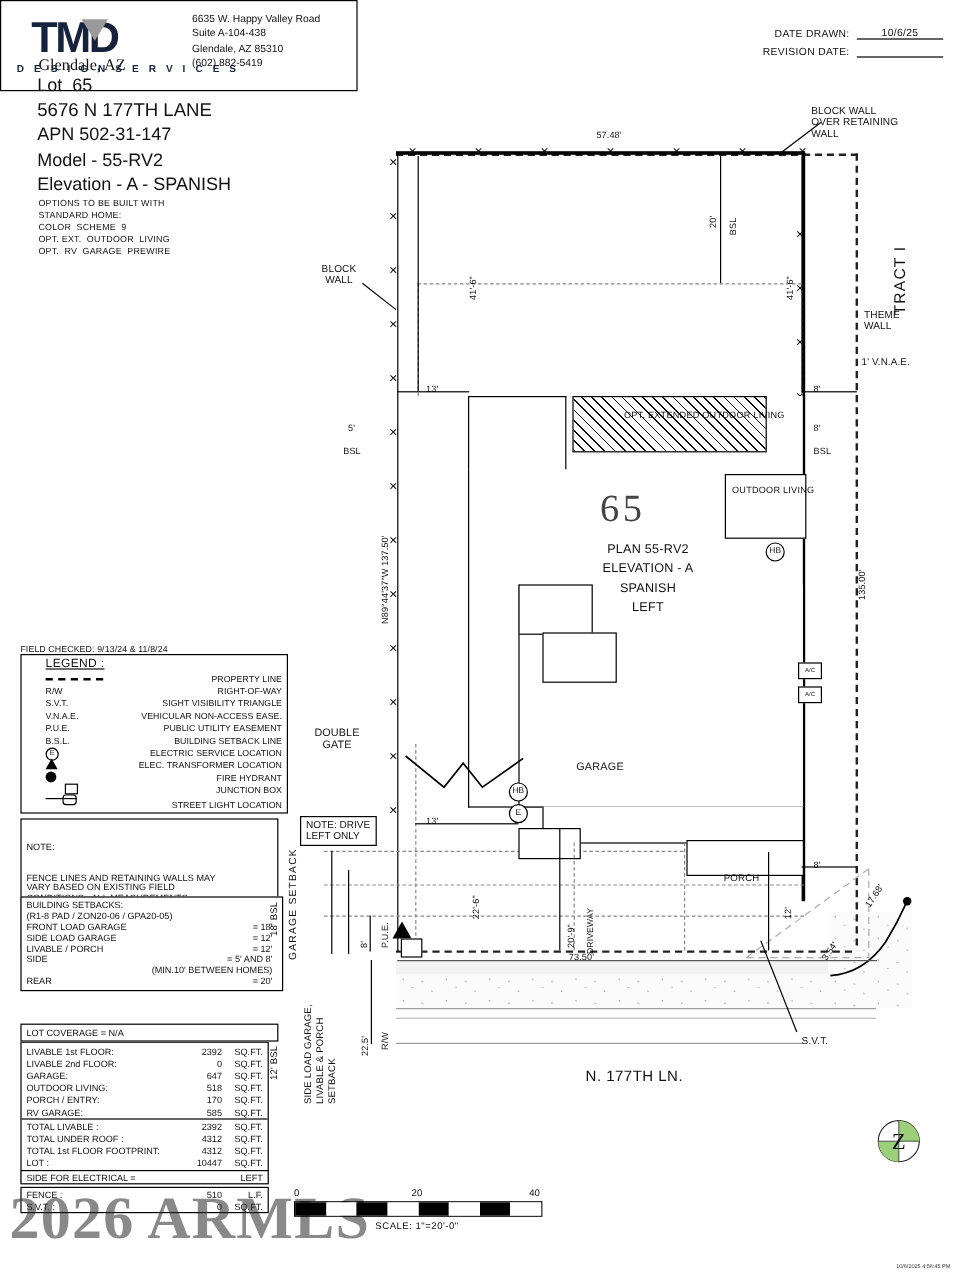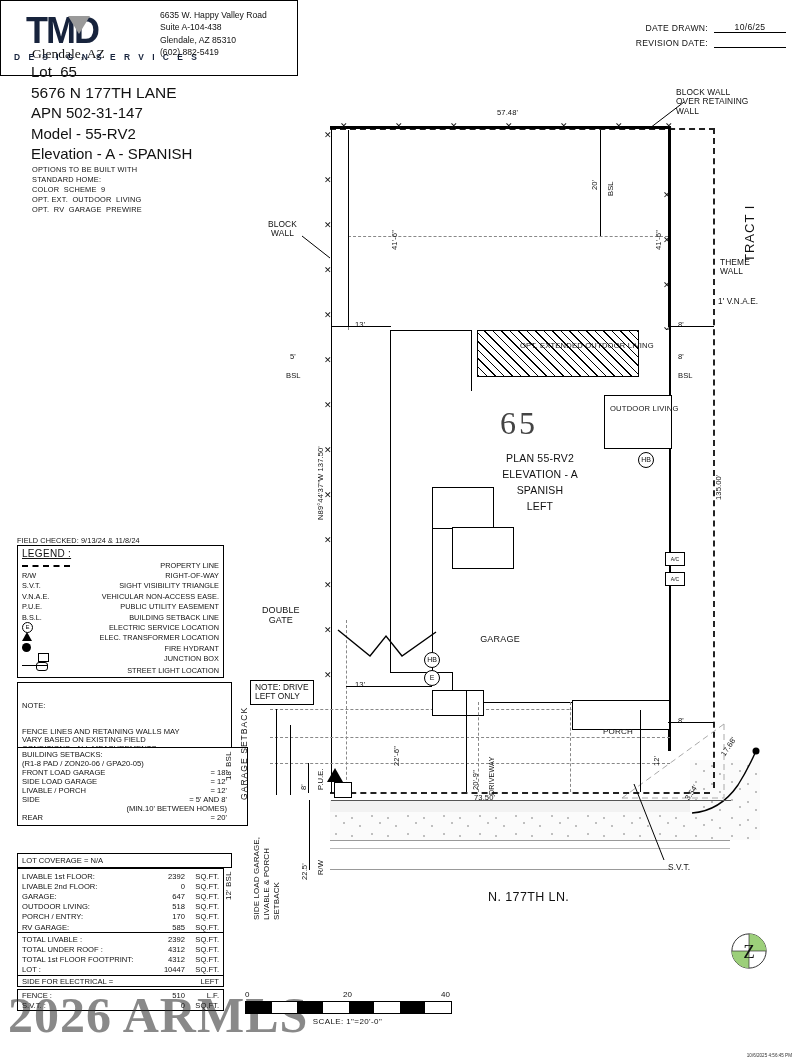"LEGEND :" #legend-box { padding-left: none -> 16px }
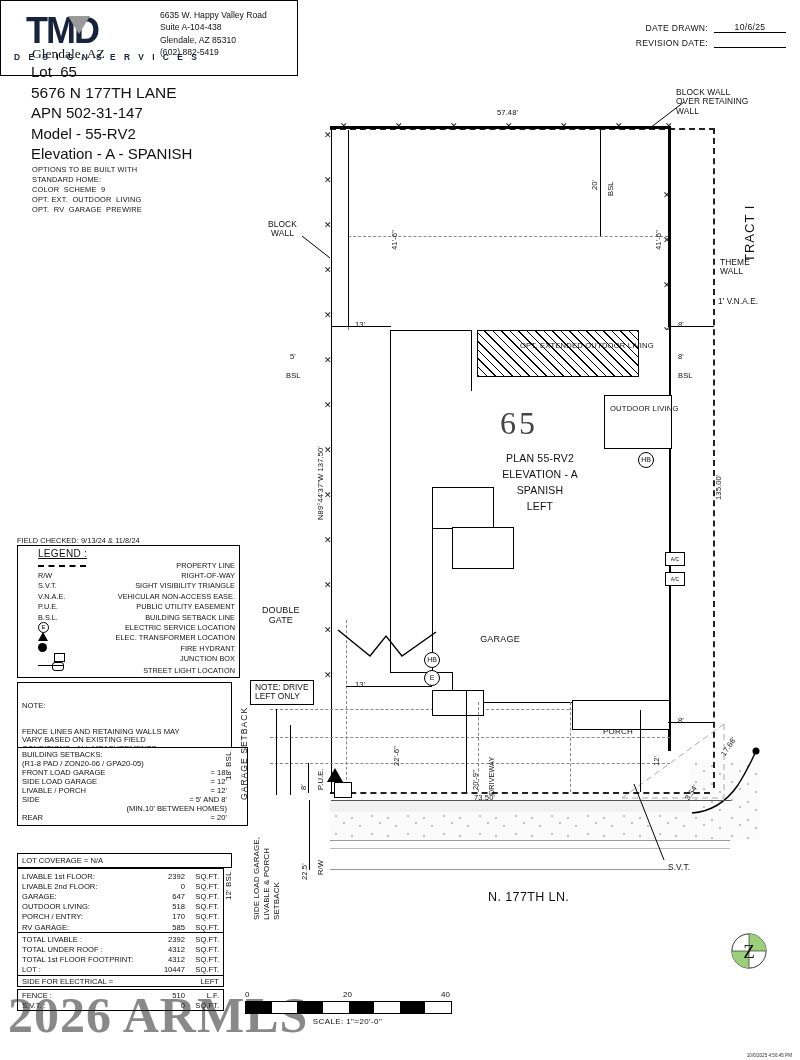"BUILDING SETBACKS:" #setback-box { padding: 2px 20px 3px 4px -> 2px 8px 3px 4px }
